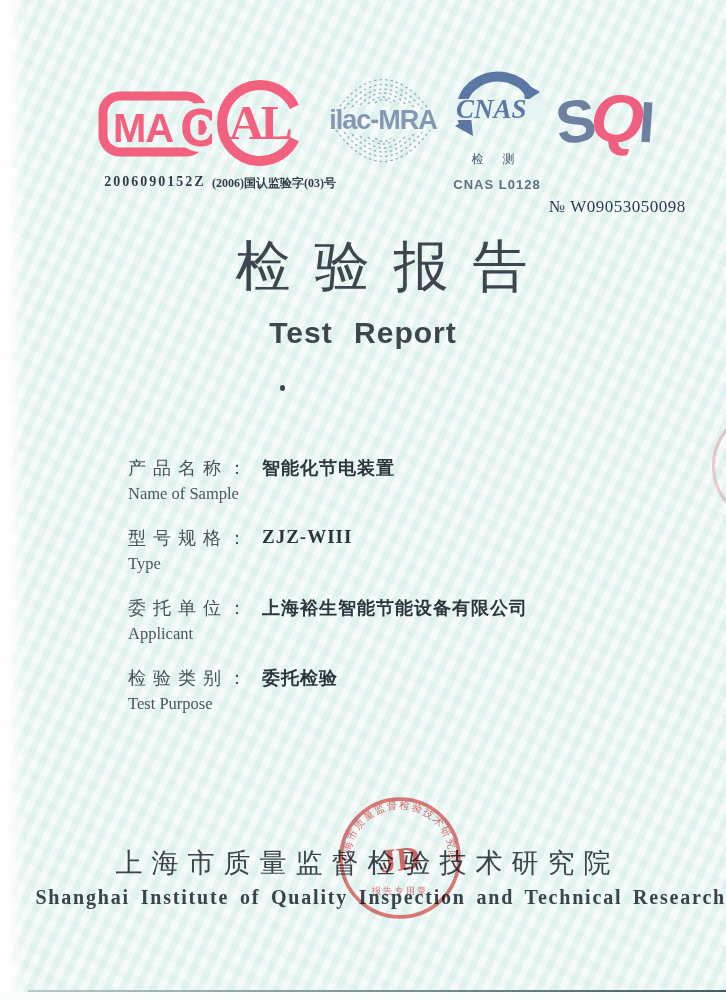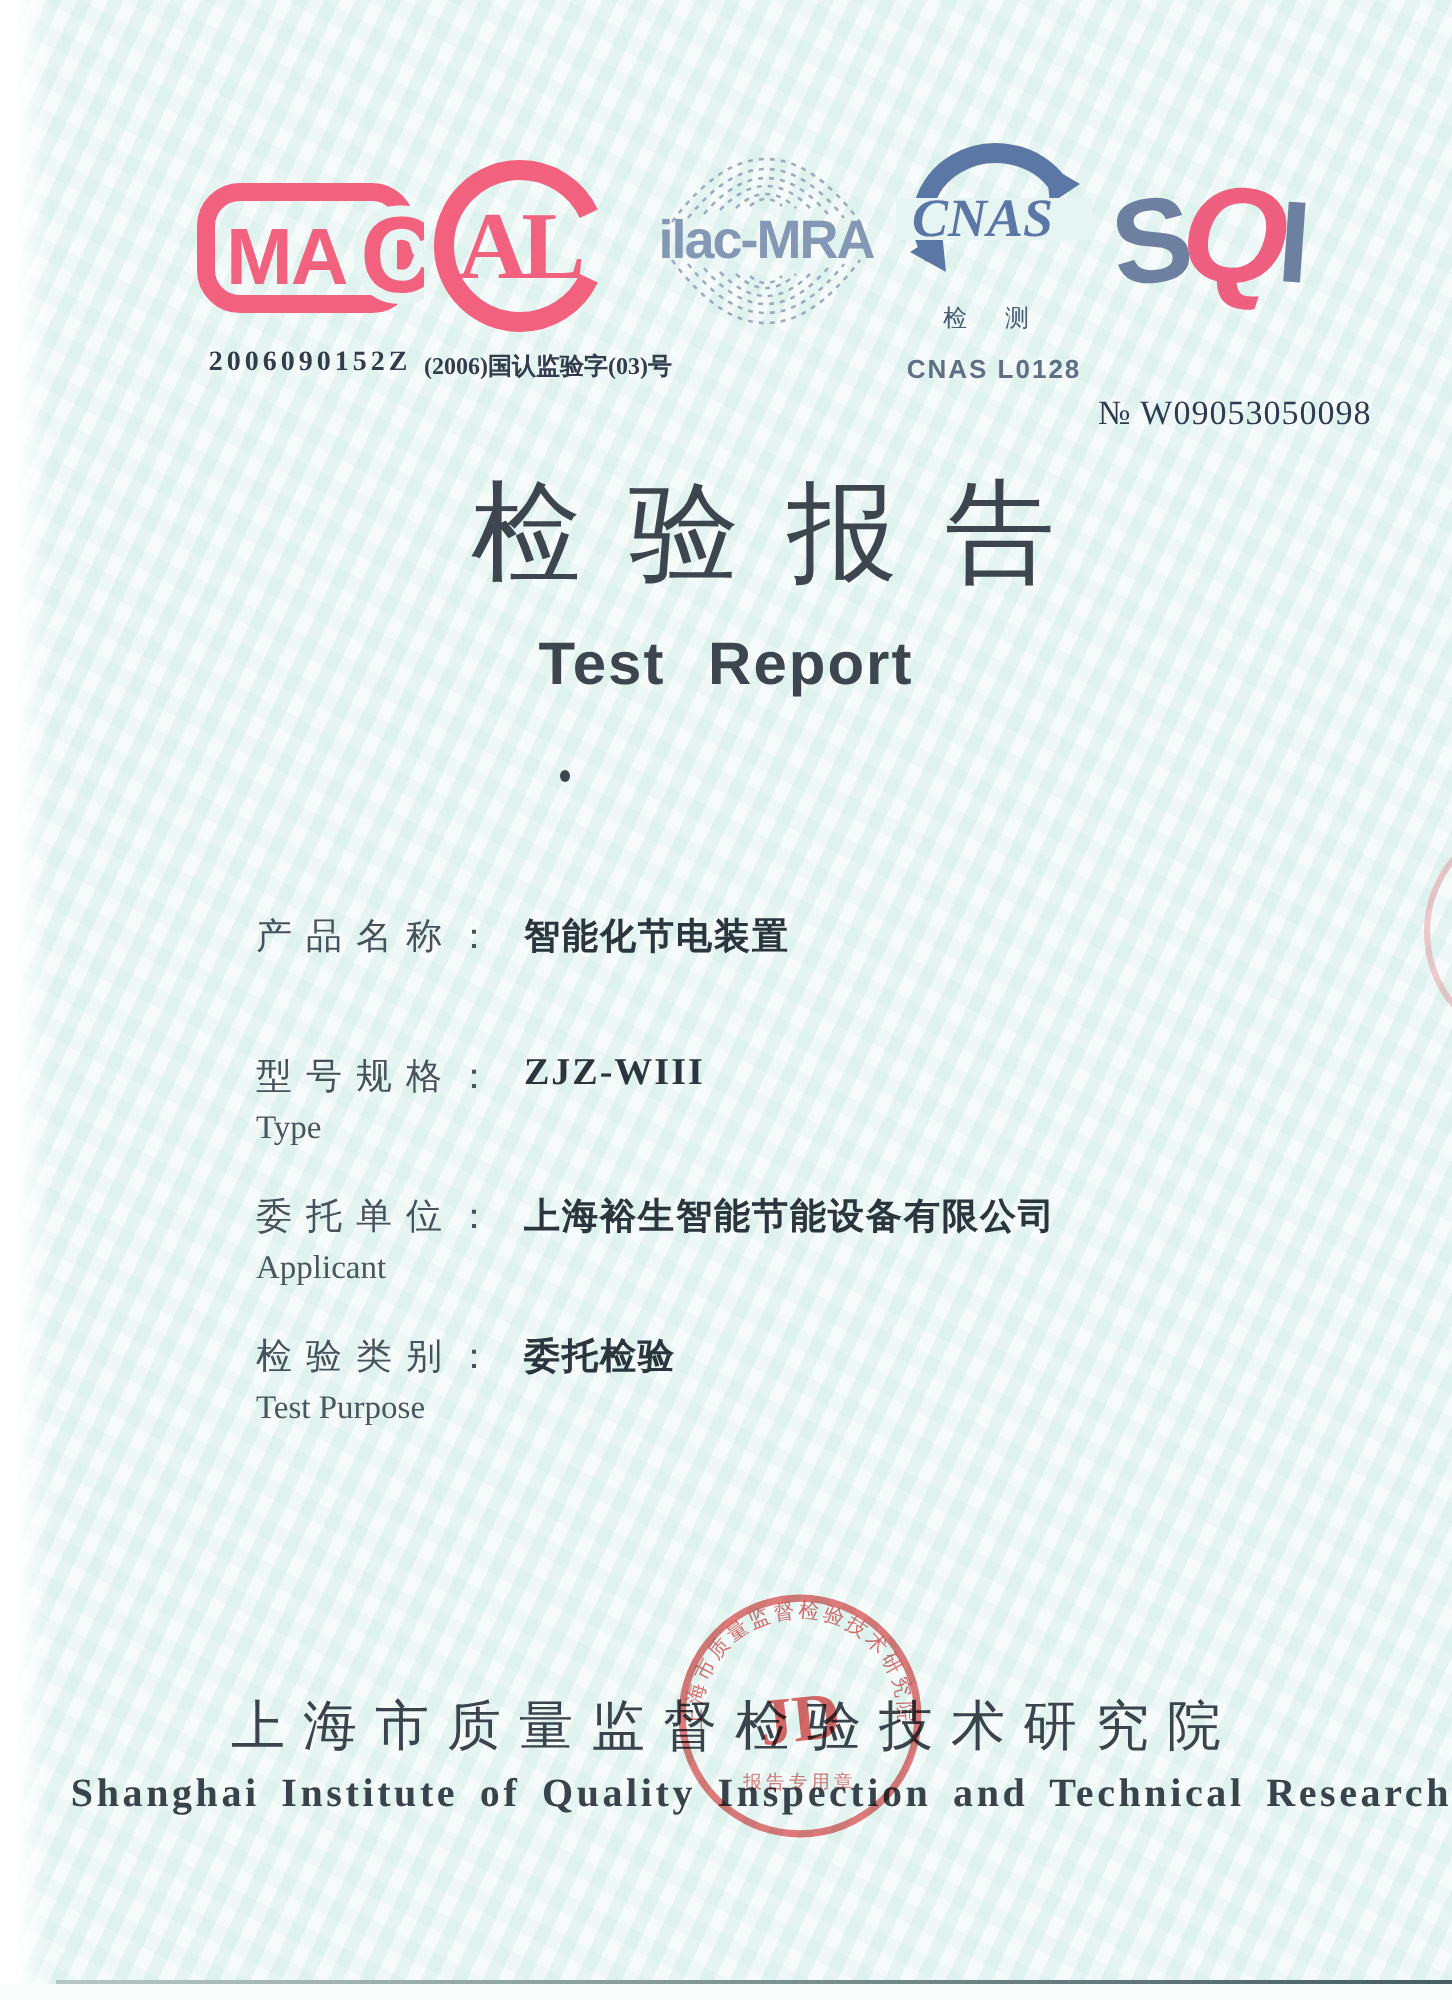"Name of Sample" div.label-en { html: none -> <div>Name of Sample</div> }
